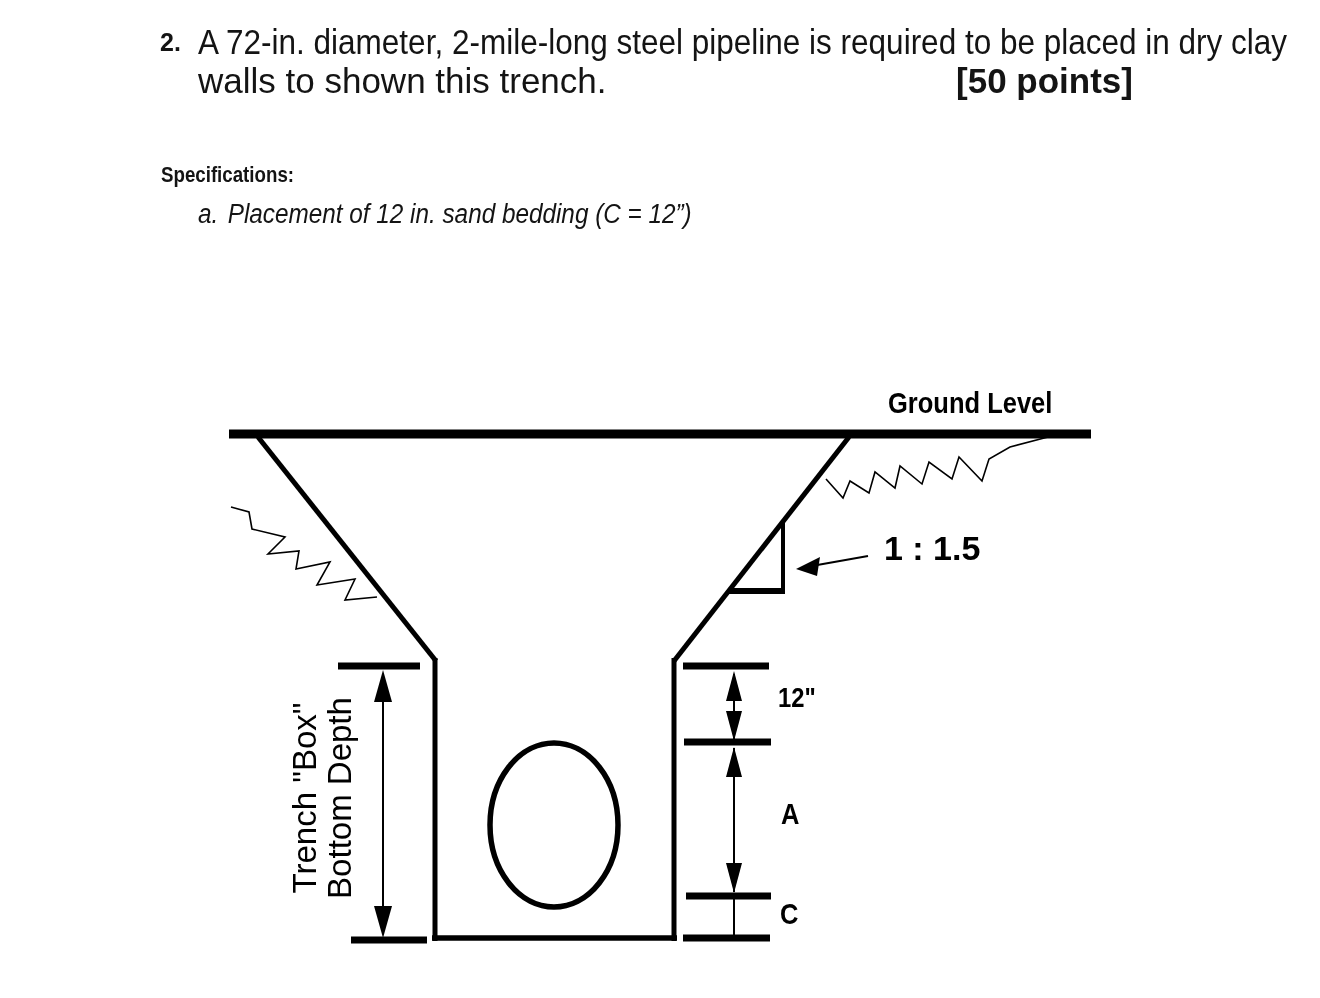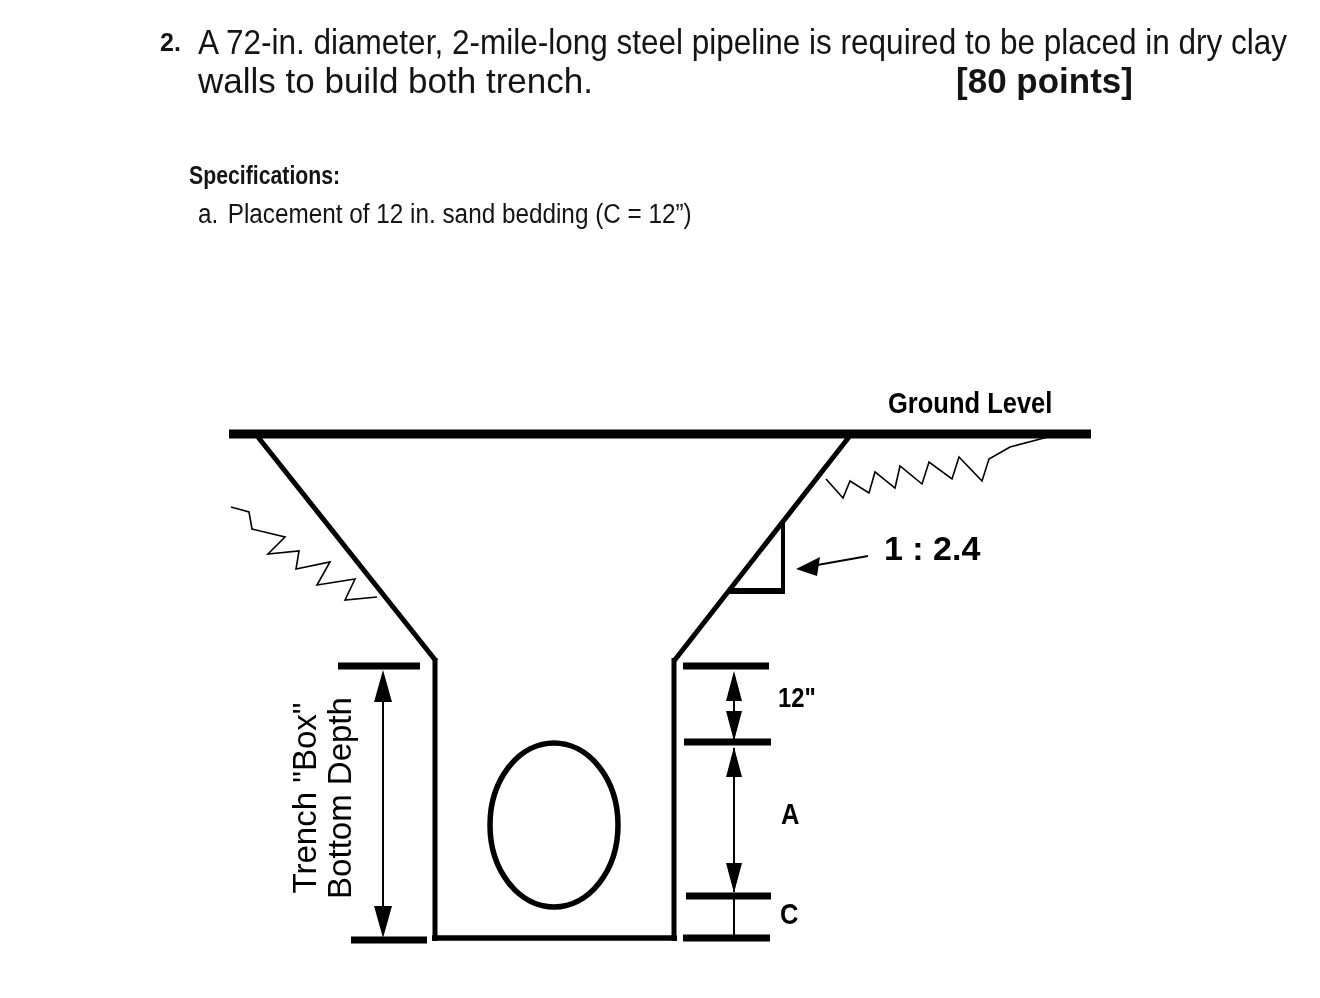"walls to build both trench." span { text: build both -> shown this }
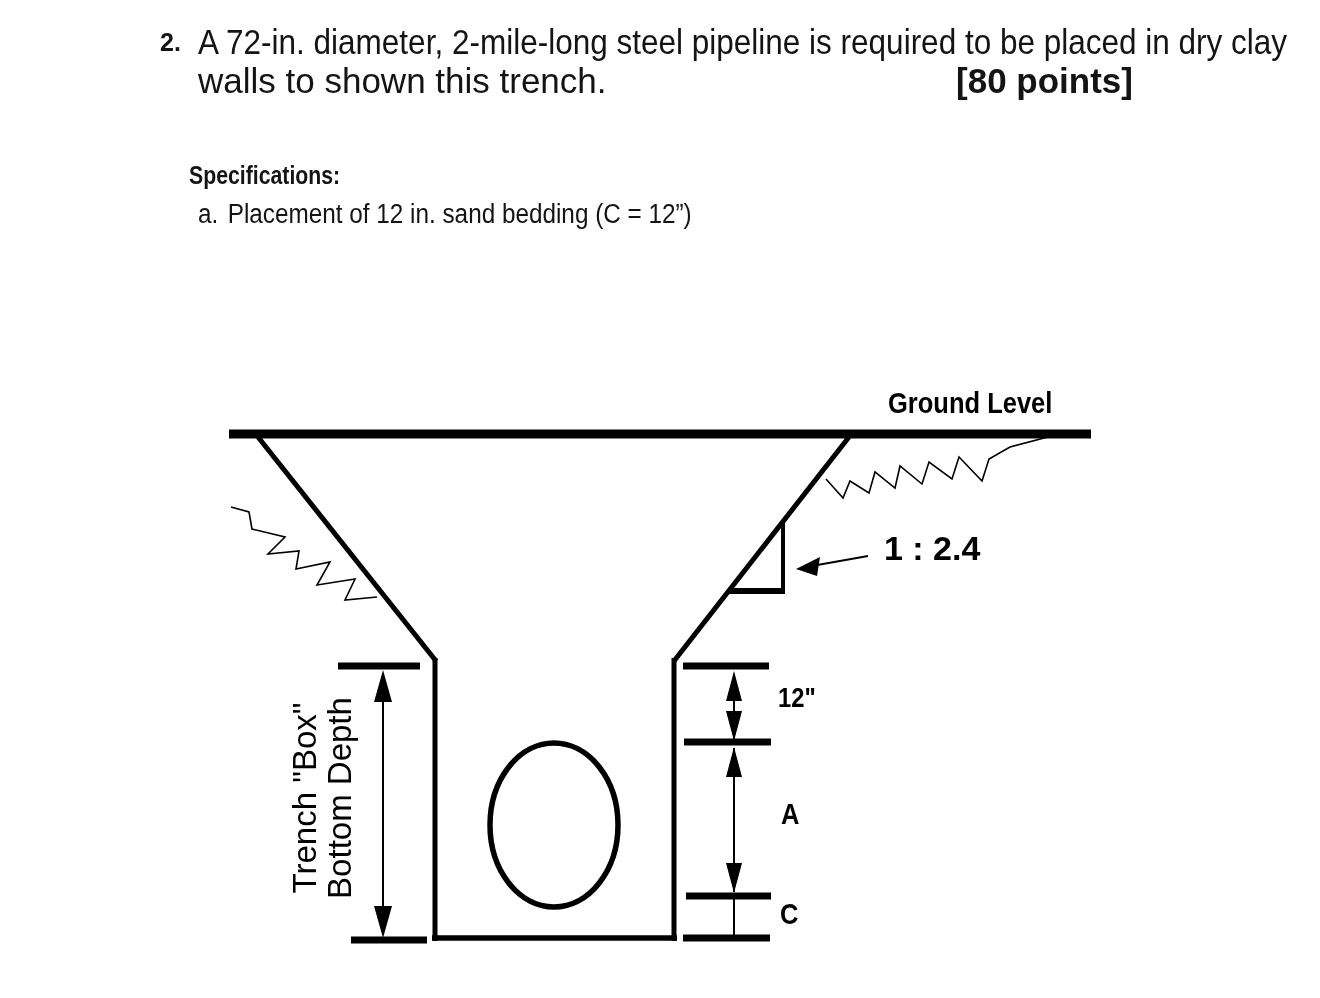"[80 points]" span.points { text: 80 -> 50 }
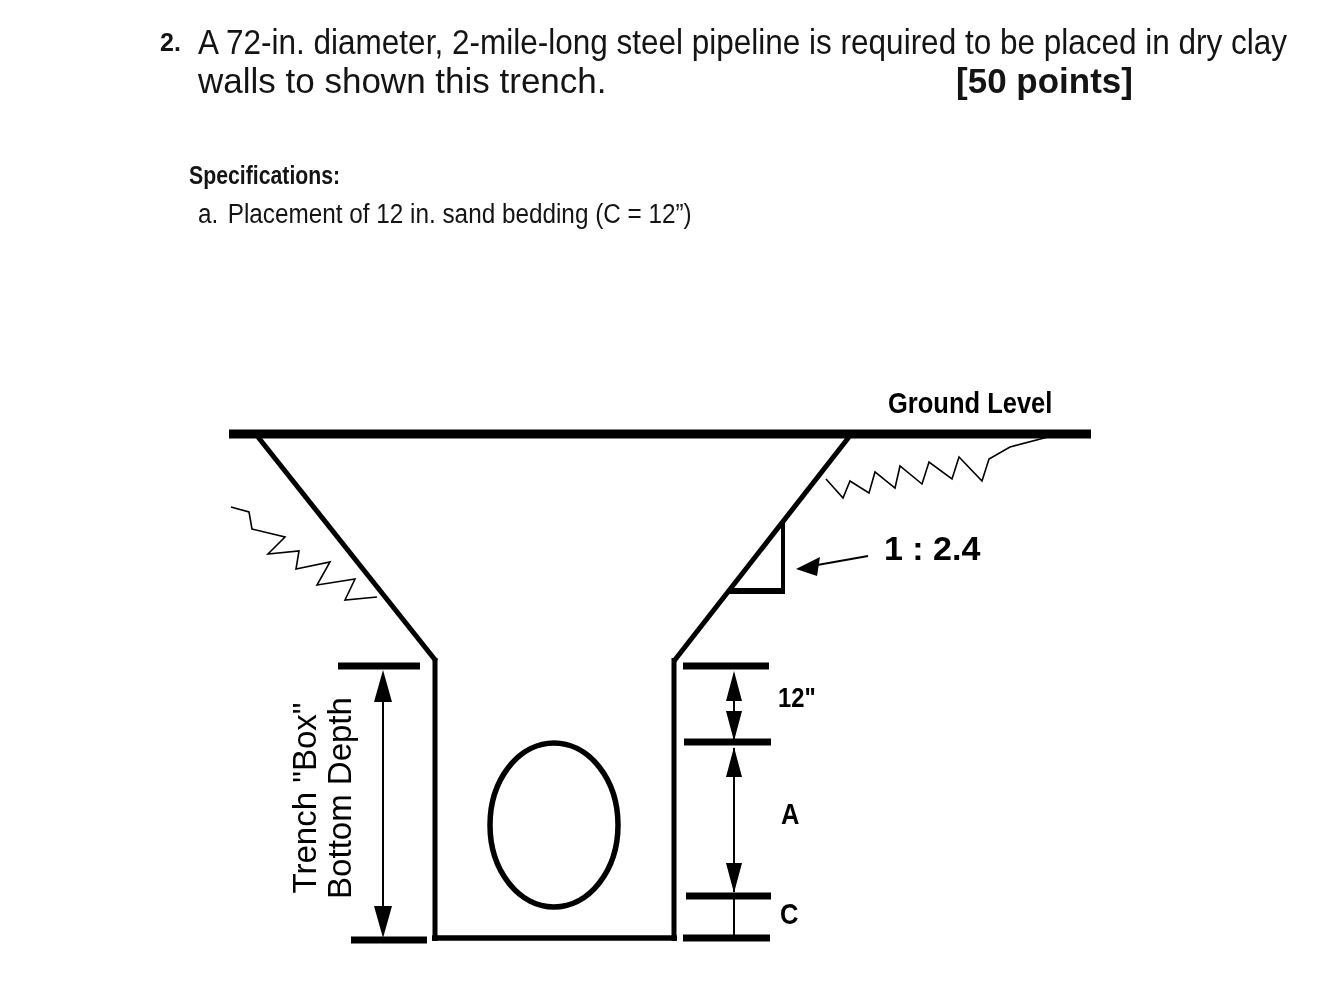"Specifications:" .specs-heading { font-size: 25px -> 22px; margin-left: 28px -> none }
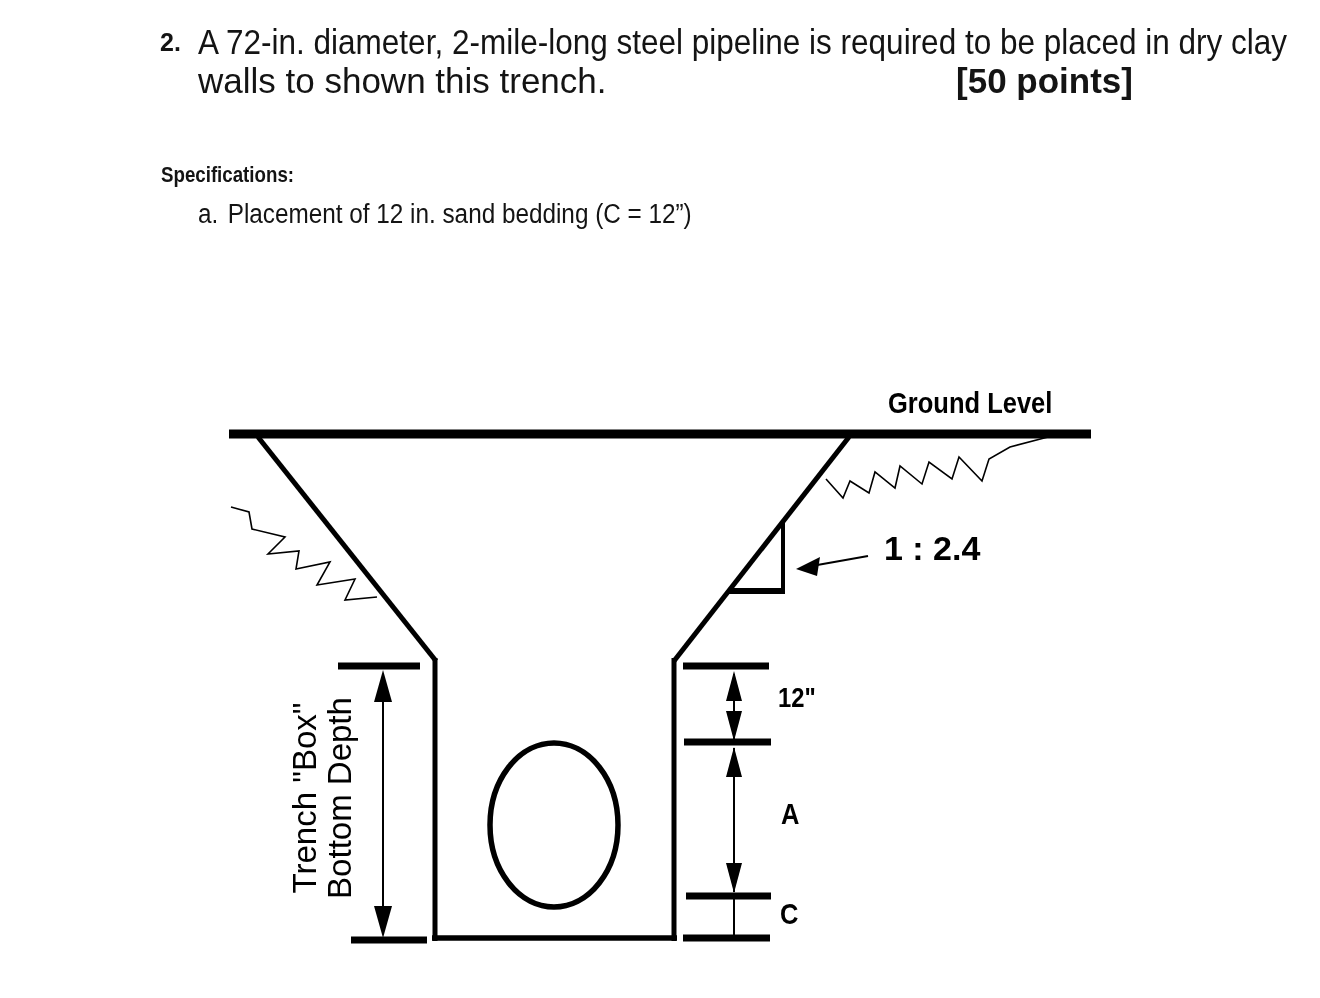"a. Placement of 12 in." .spec-item { font-style: none -> italic }
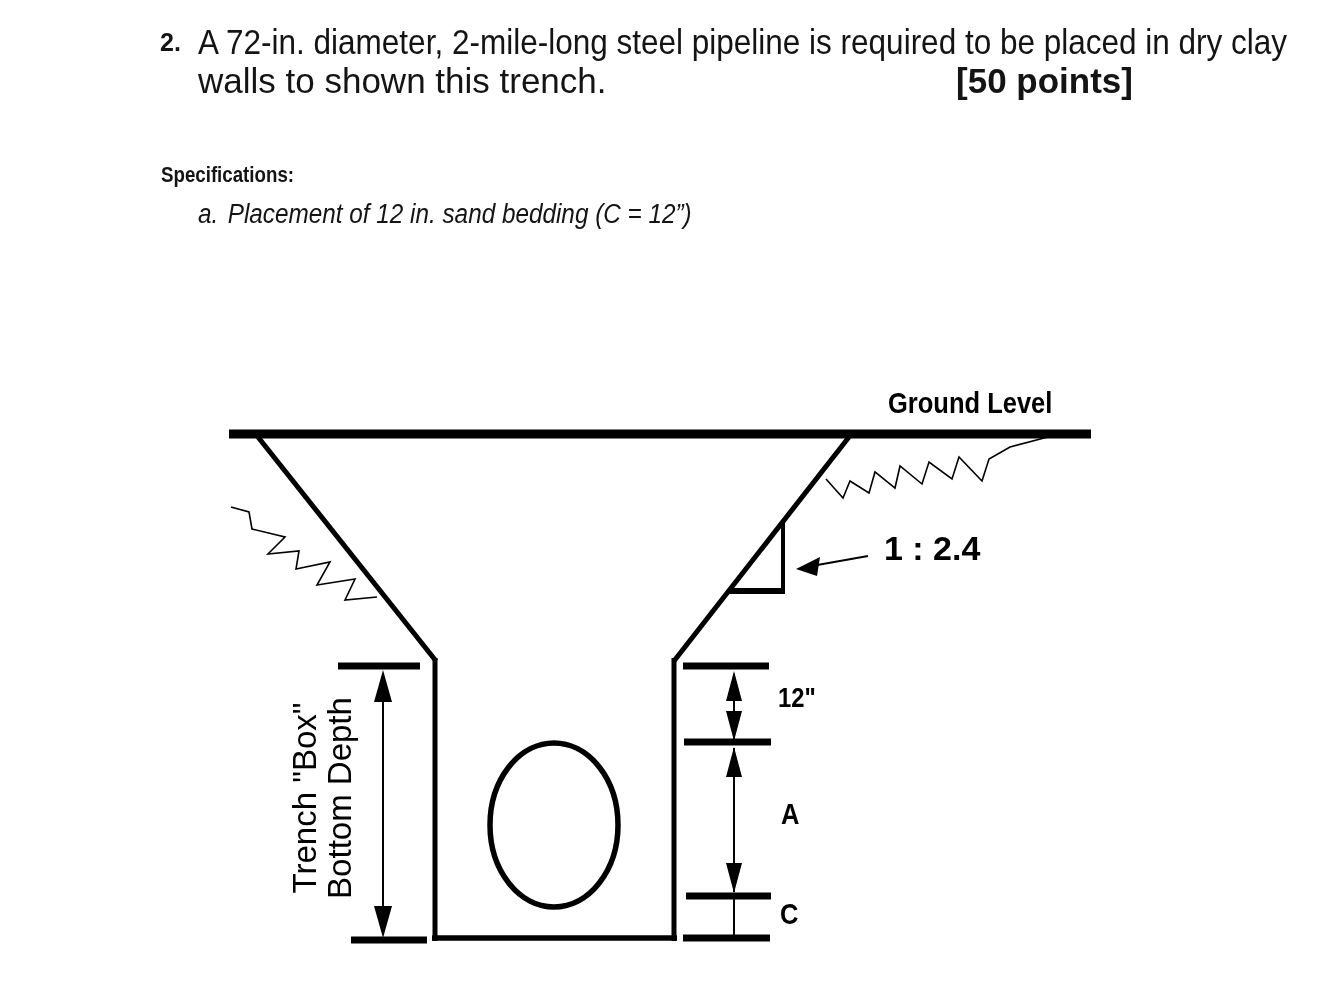"1 : 2.4" div.dlabel { text: 2.4 -> 1.5 }
